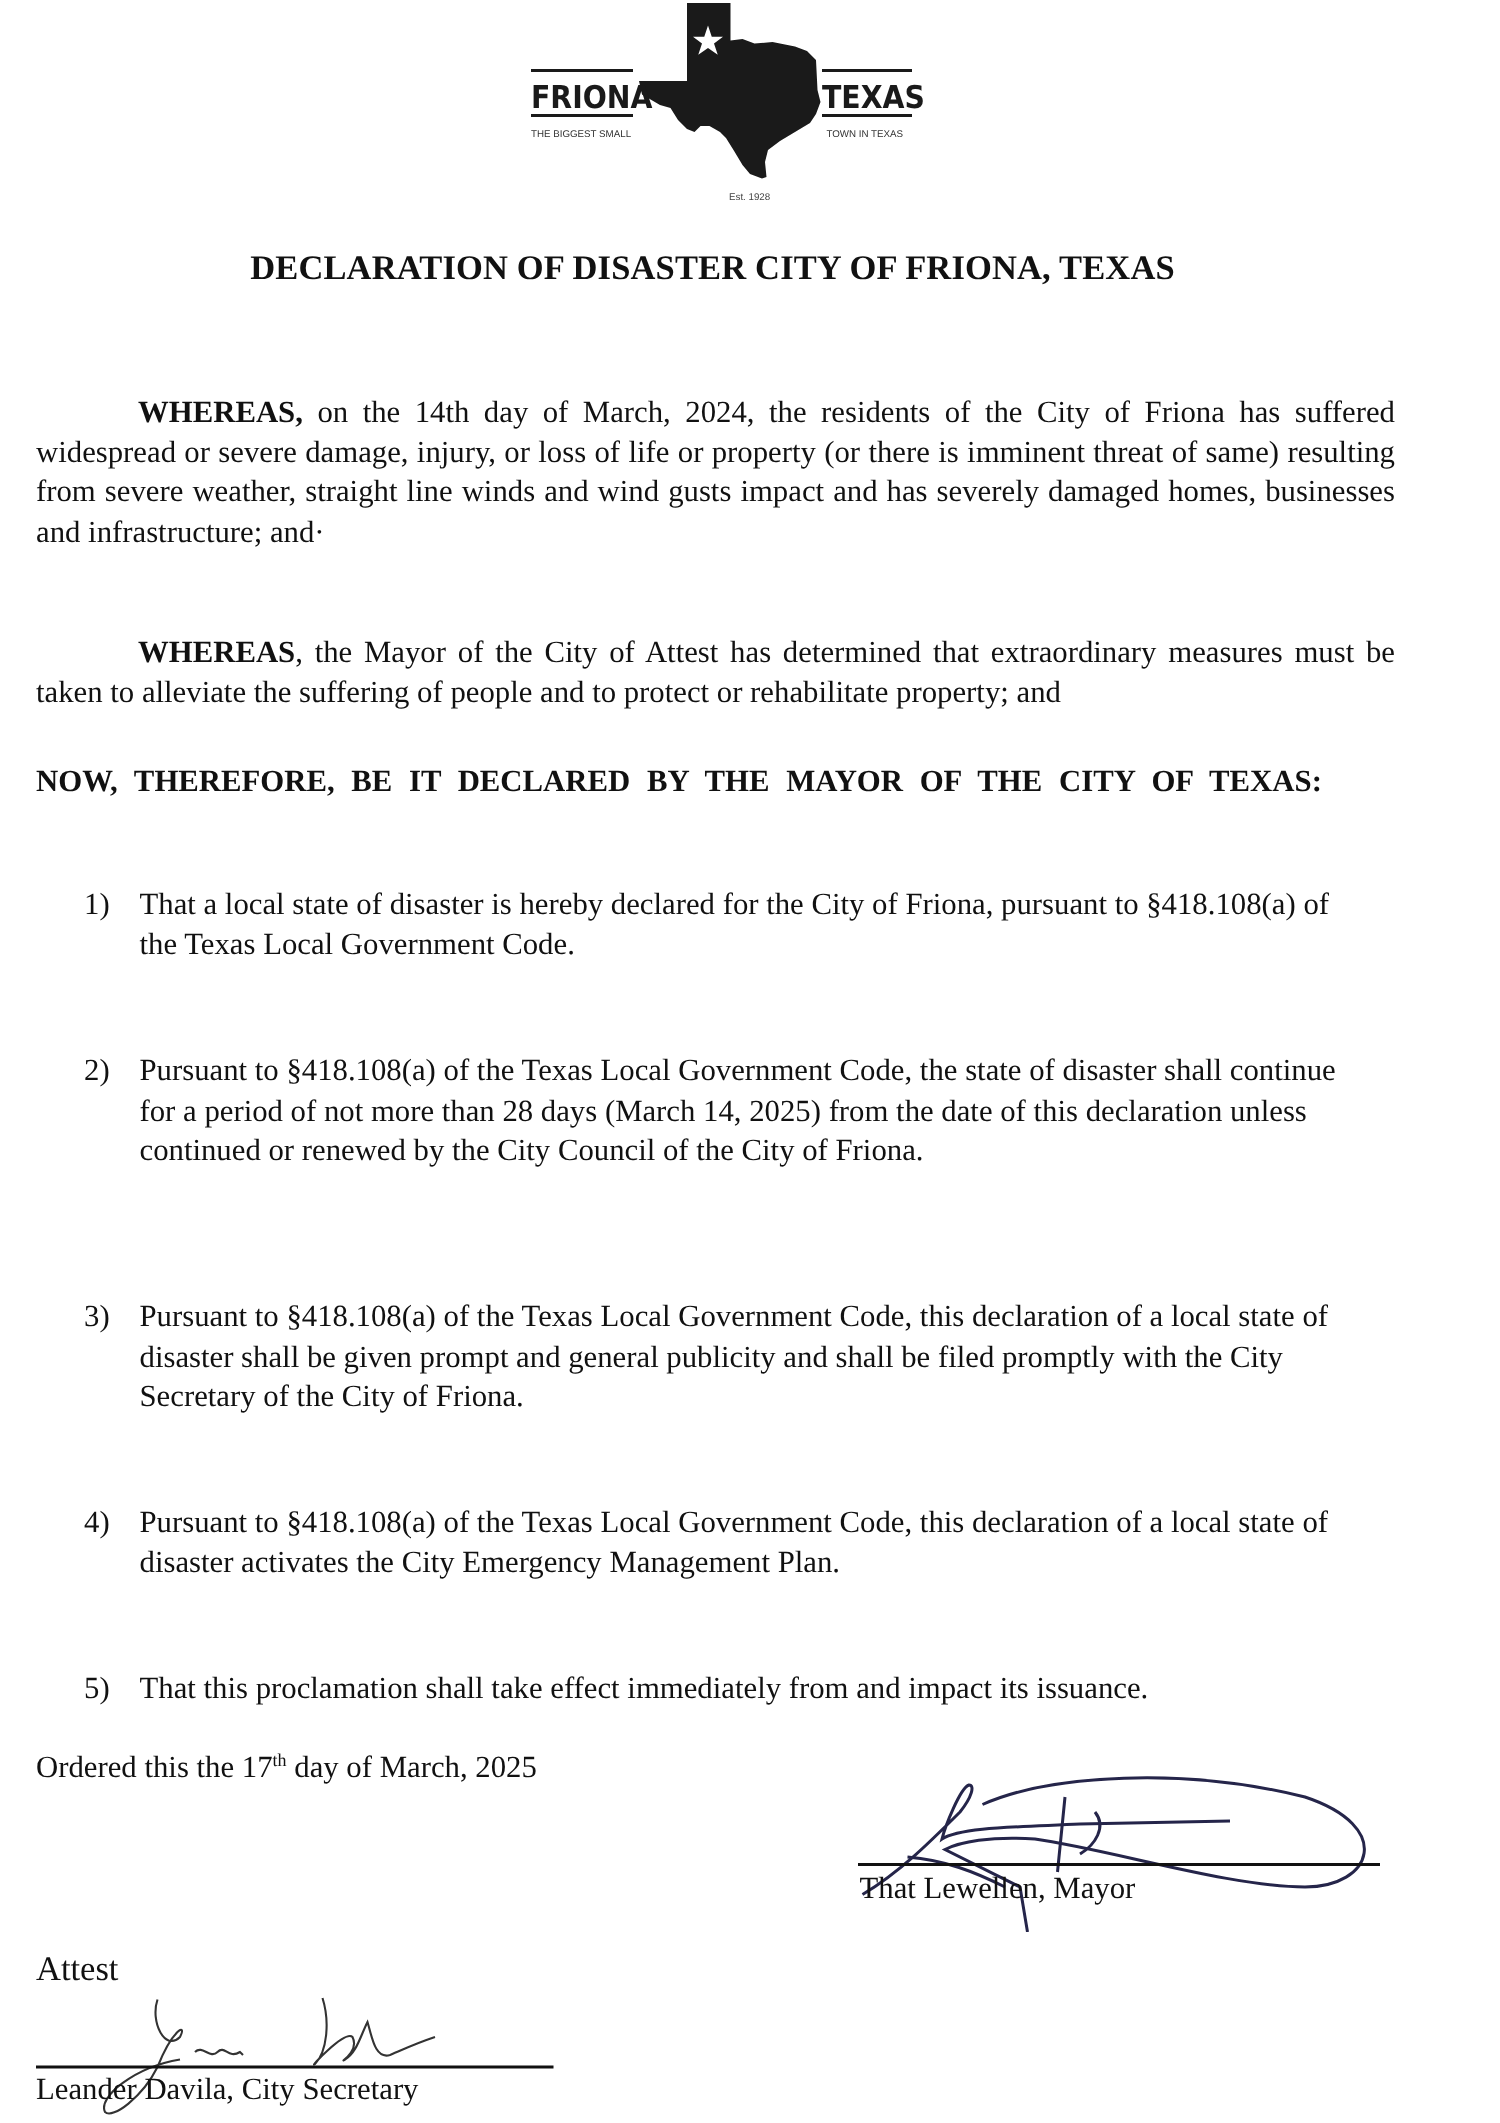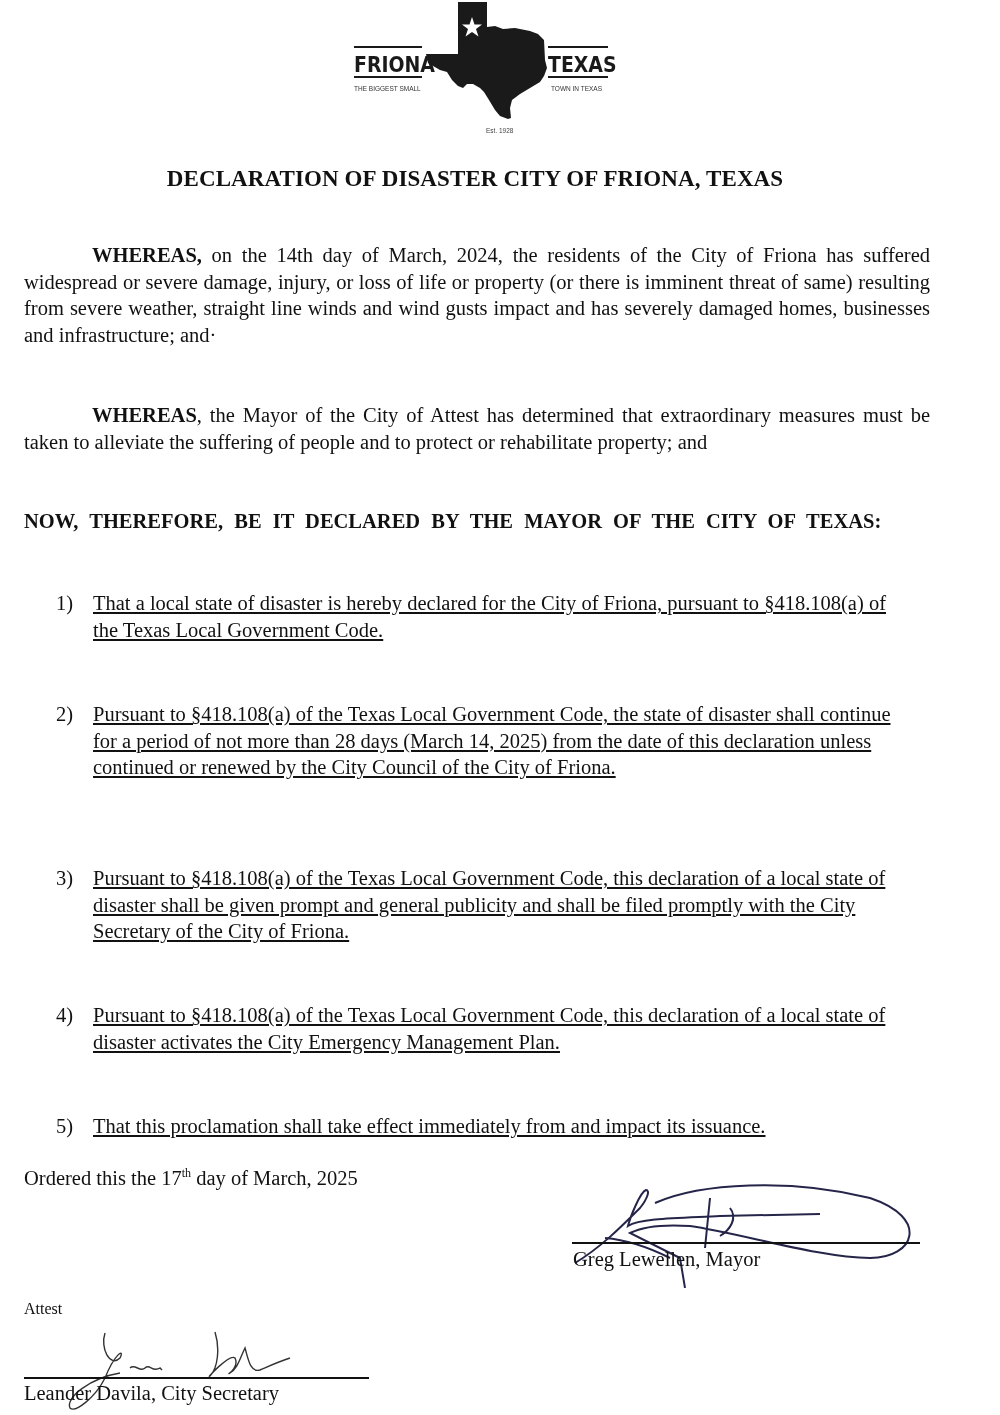"WHEREAS, on the 14th day" .para { margin-top: none -> 20px }
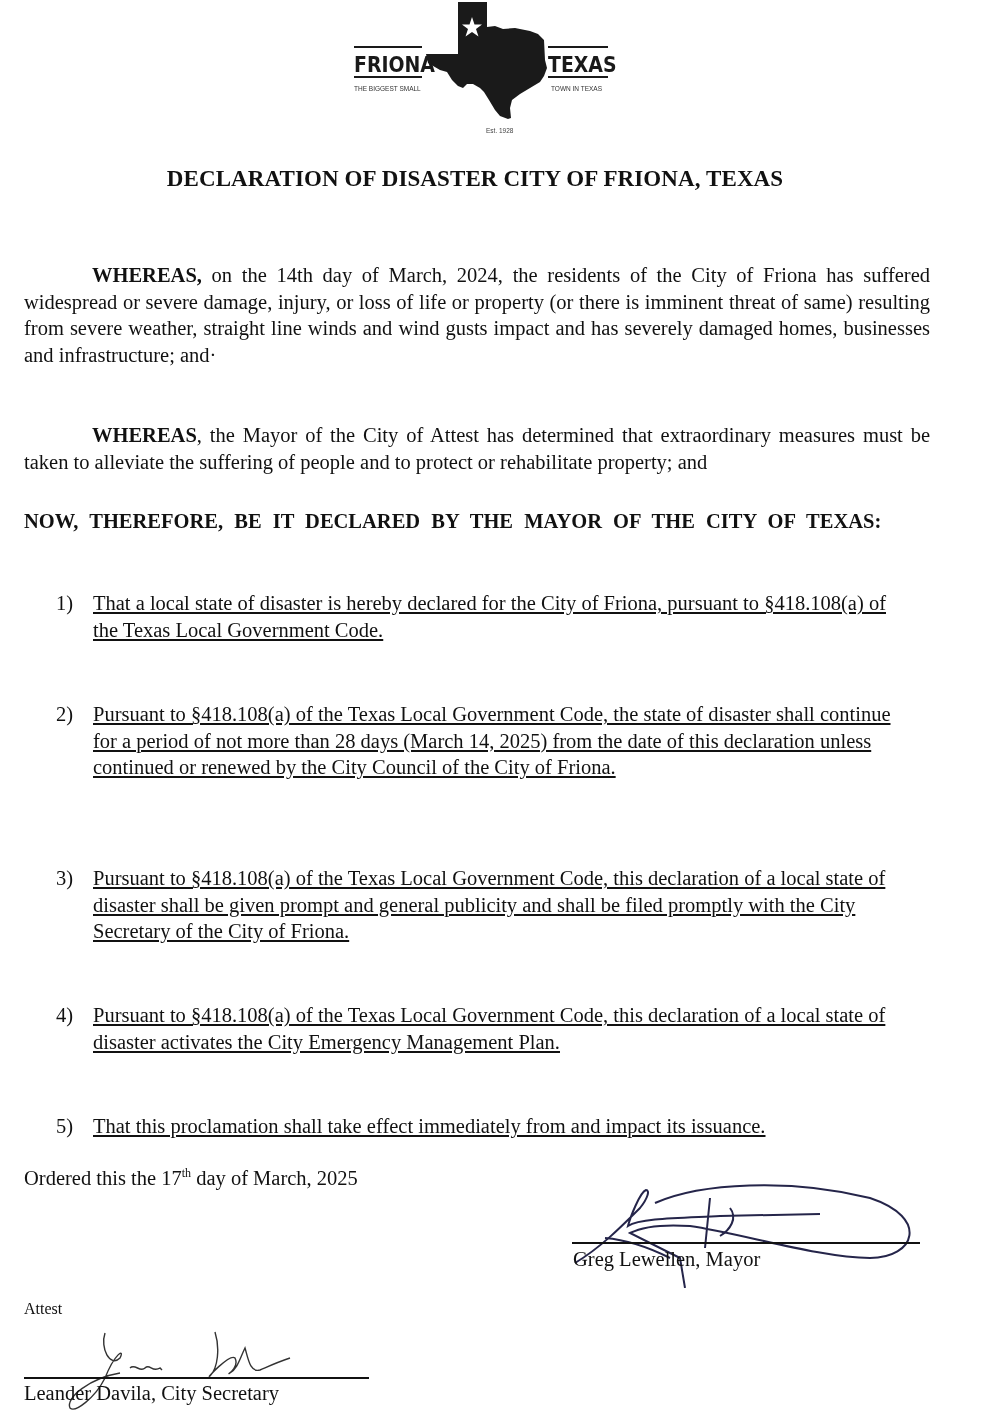"That a local state of" .item .txt { text-decoration: underline -> none }
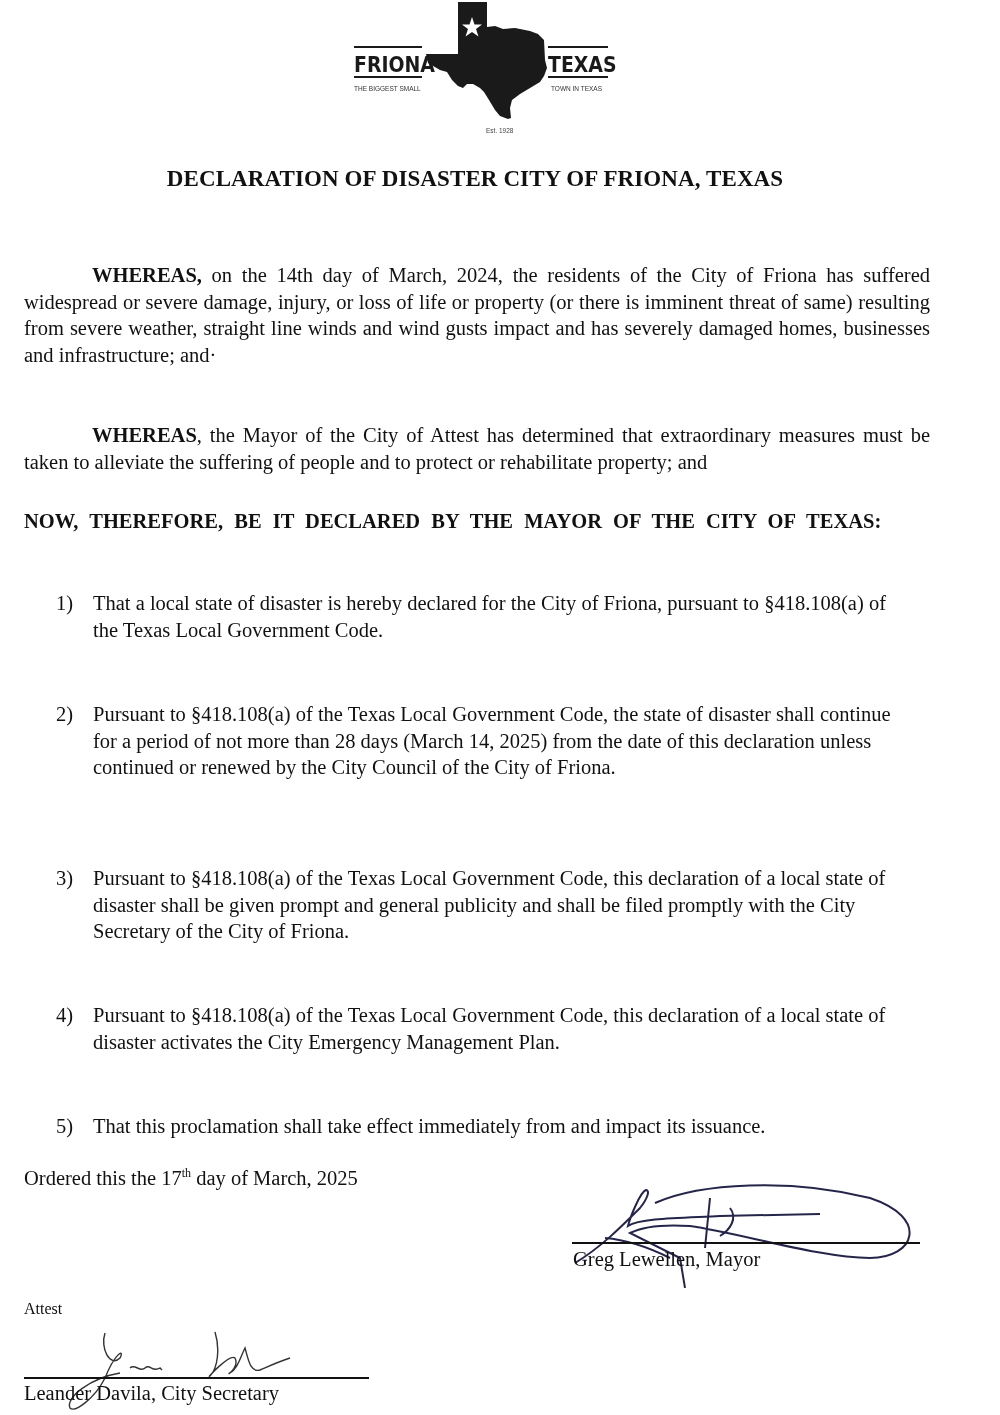"Greg Lewellen, Mayor" div.signame { text: Greg -> That }
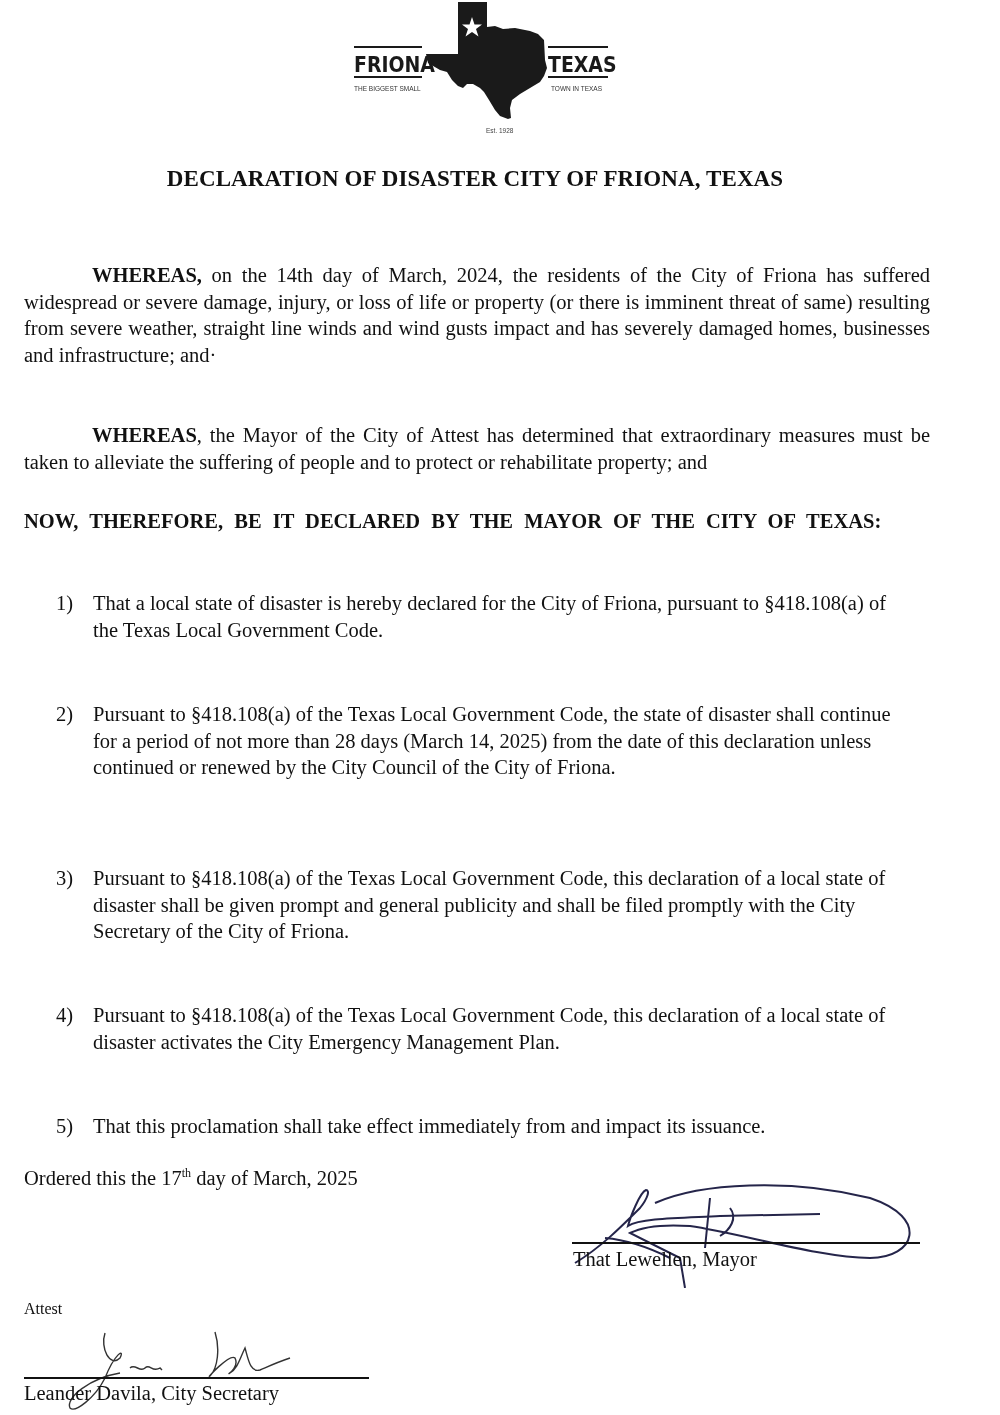"Attest" .attest { font-size: 16px -> 23px }
